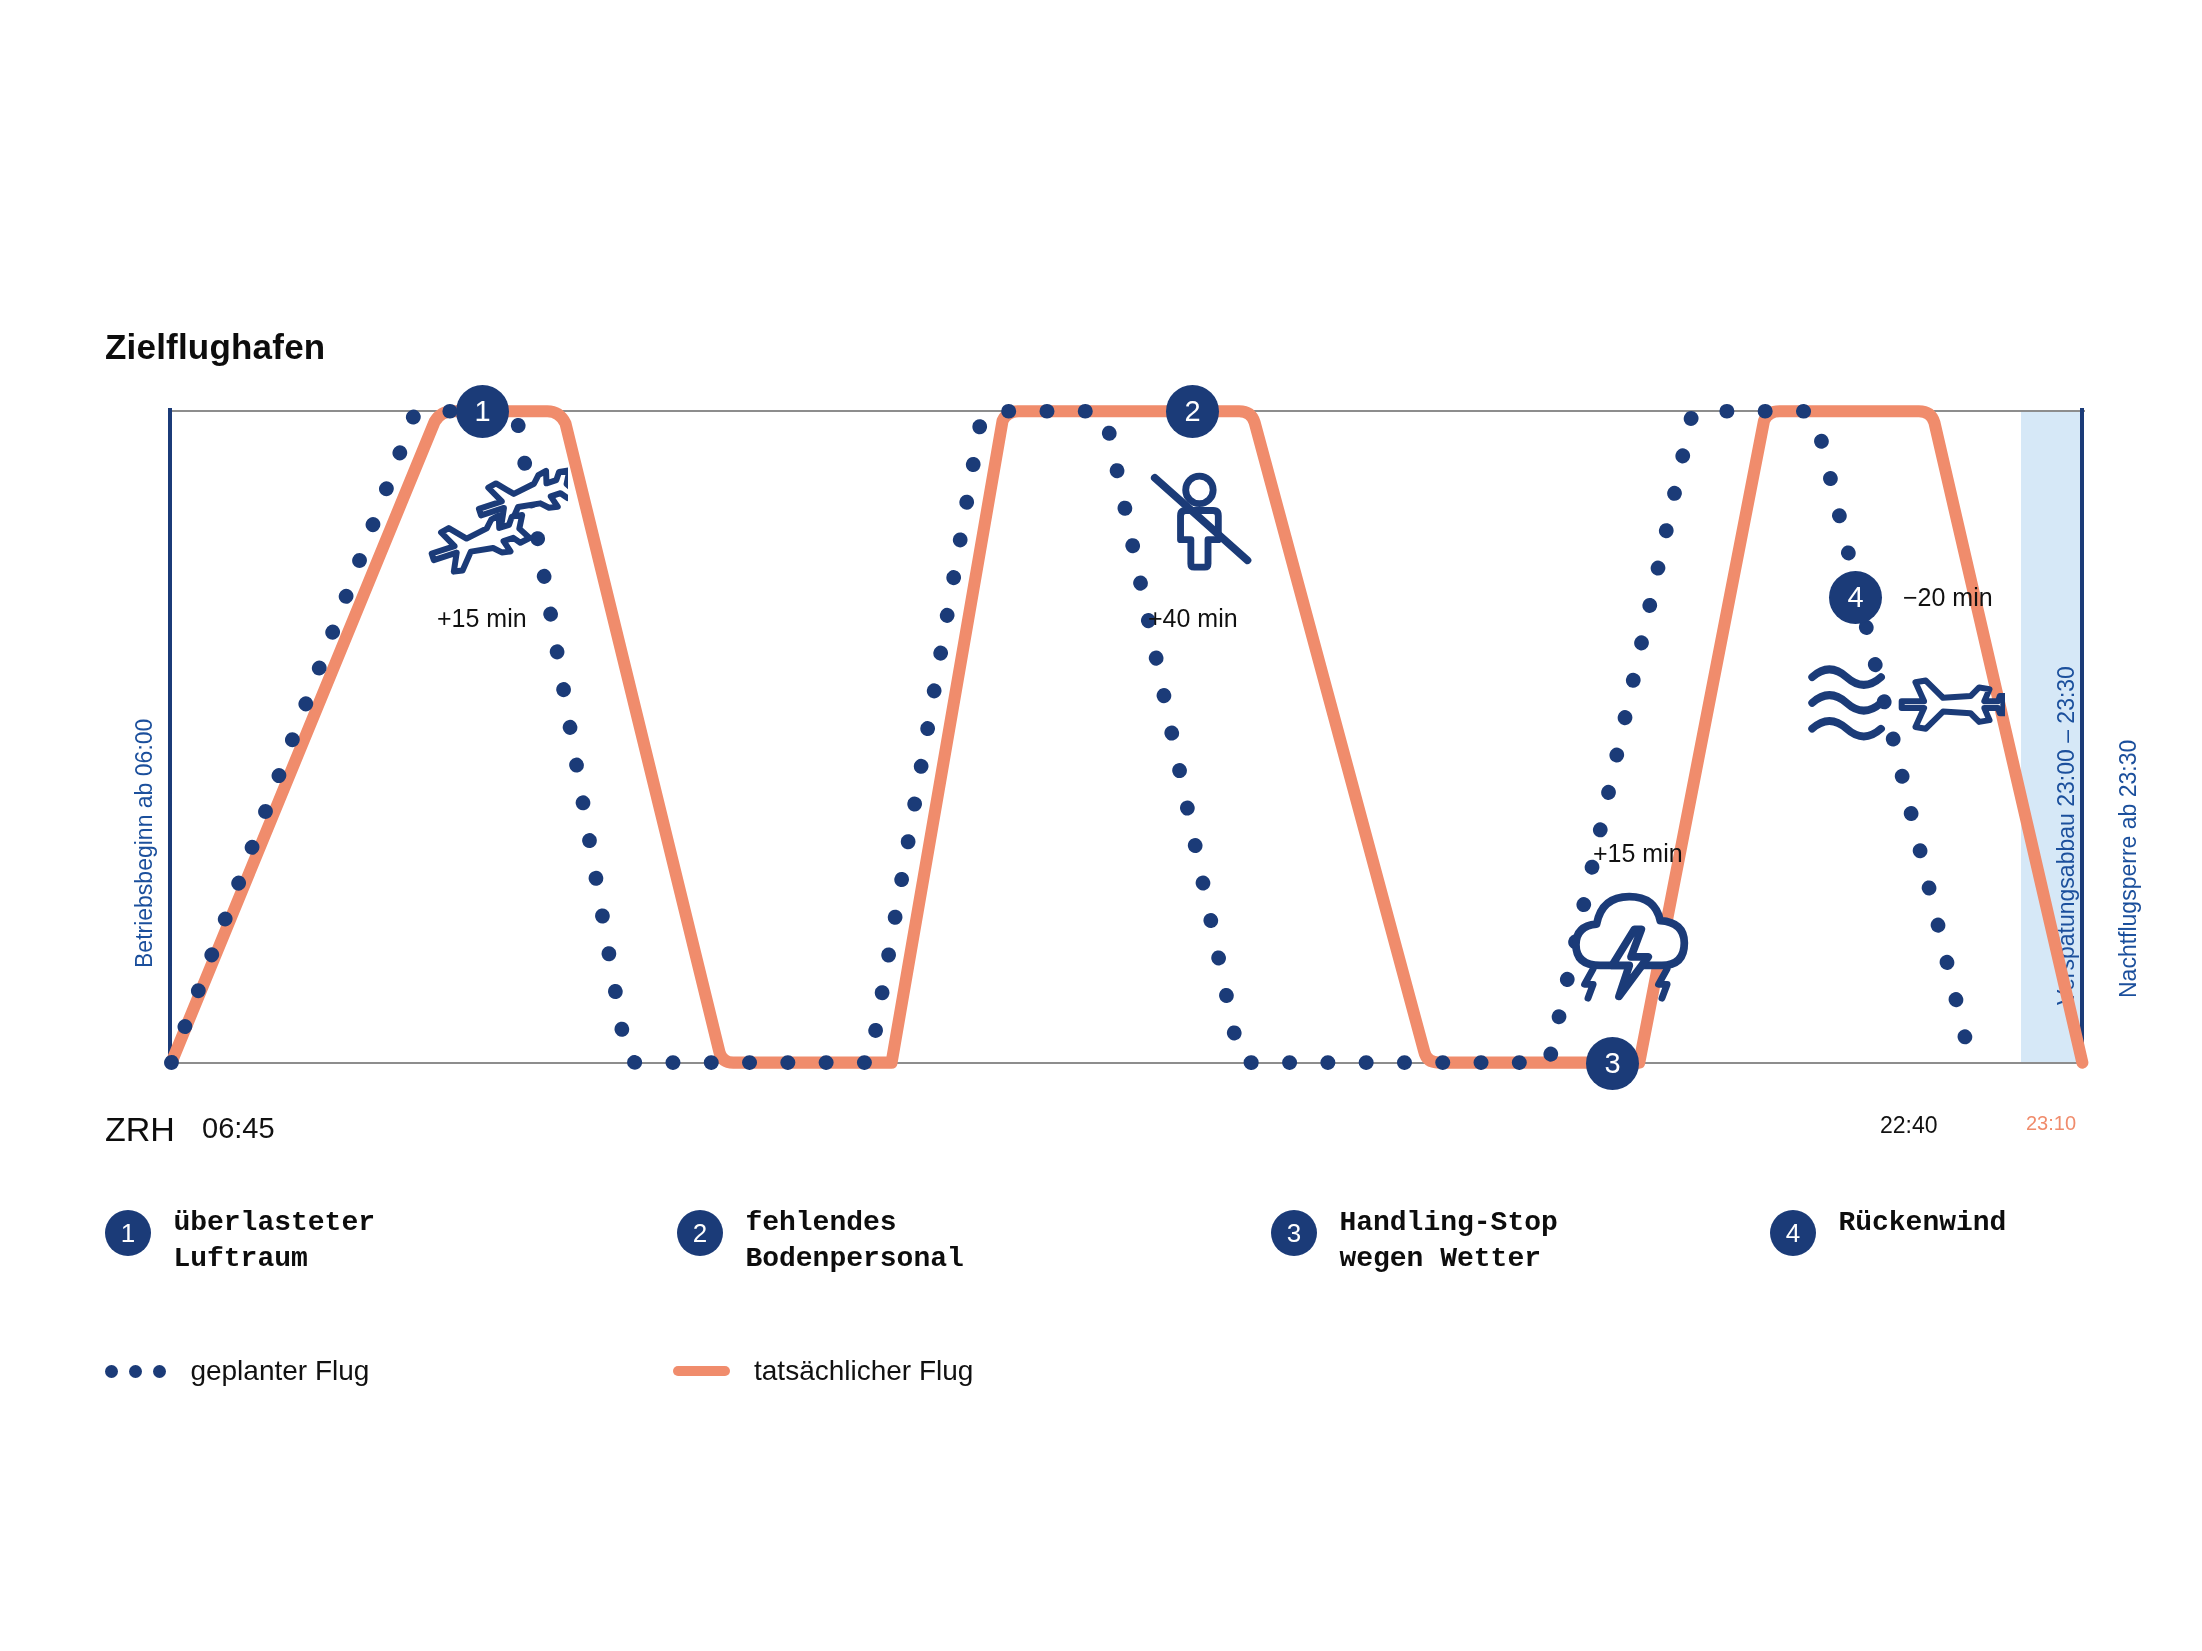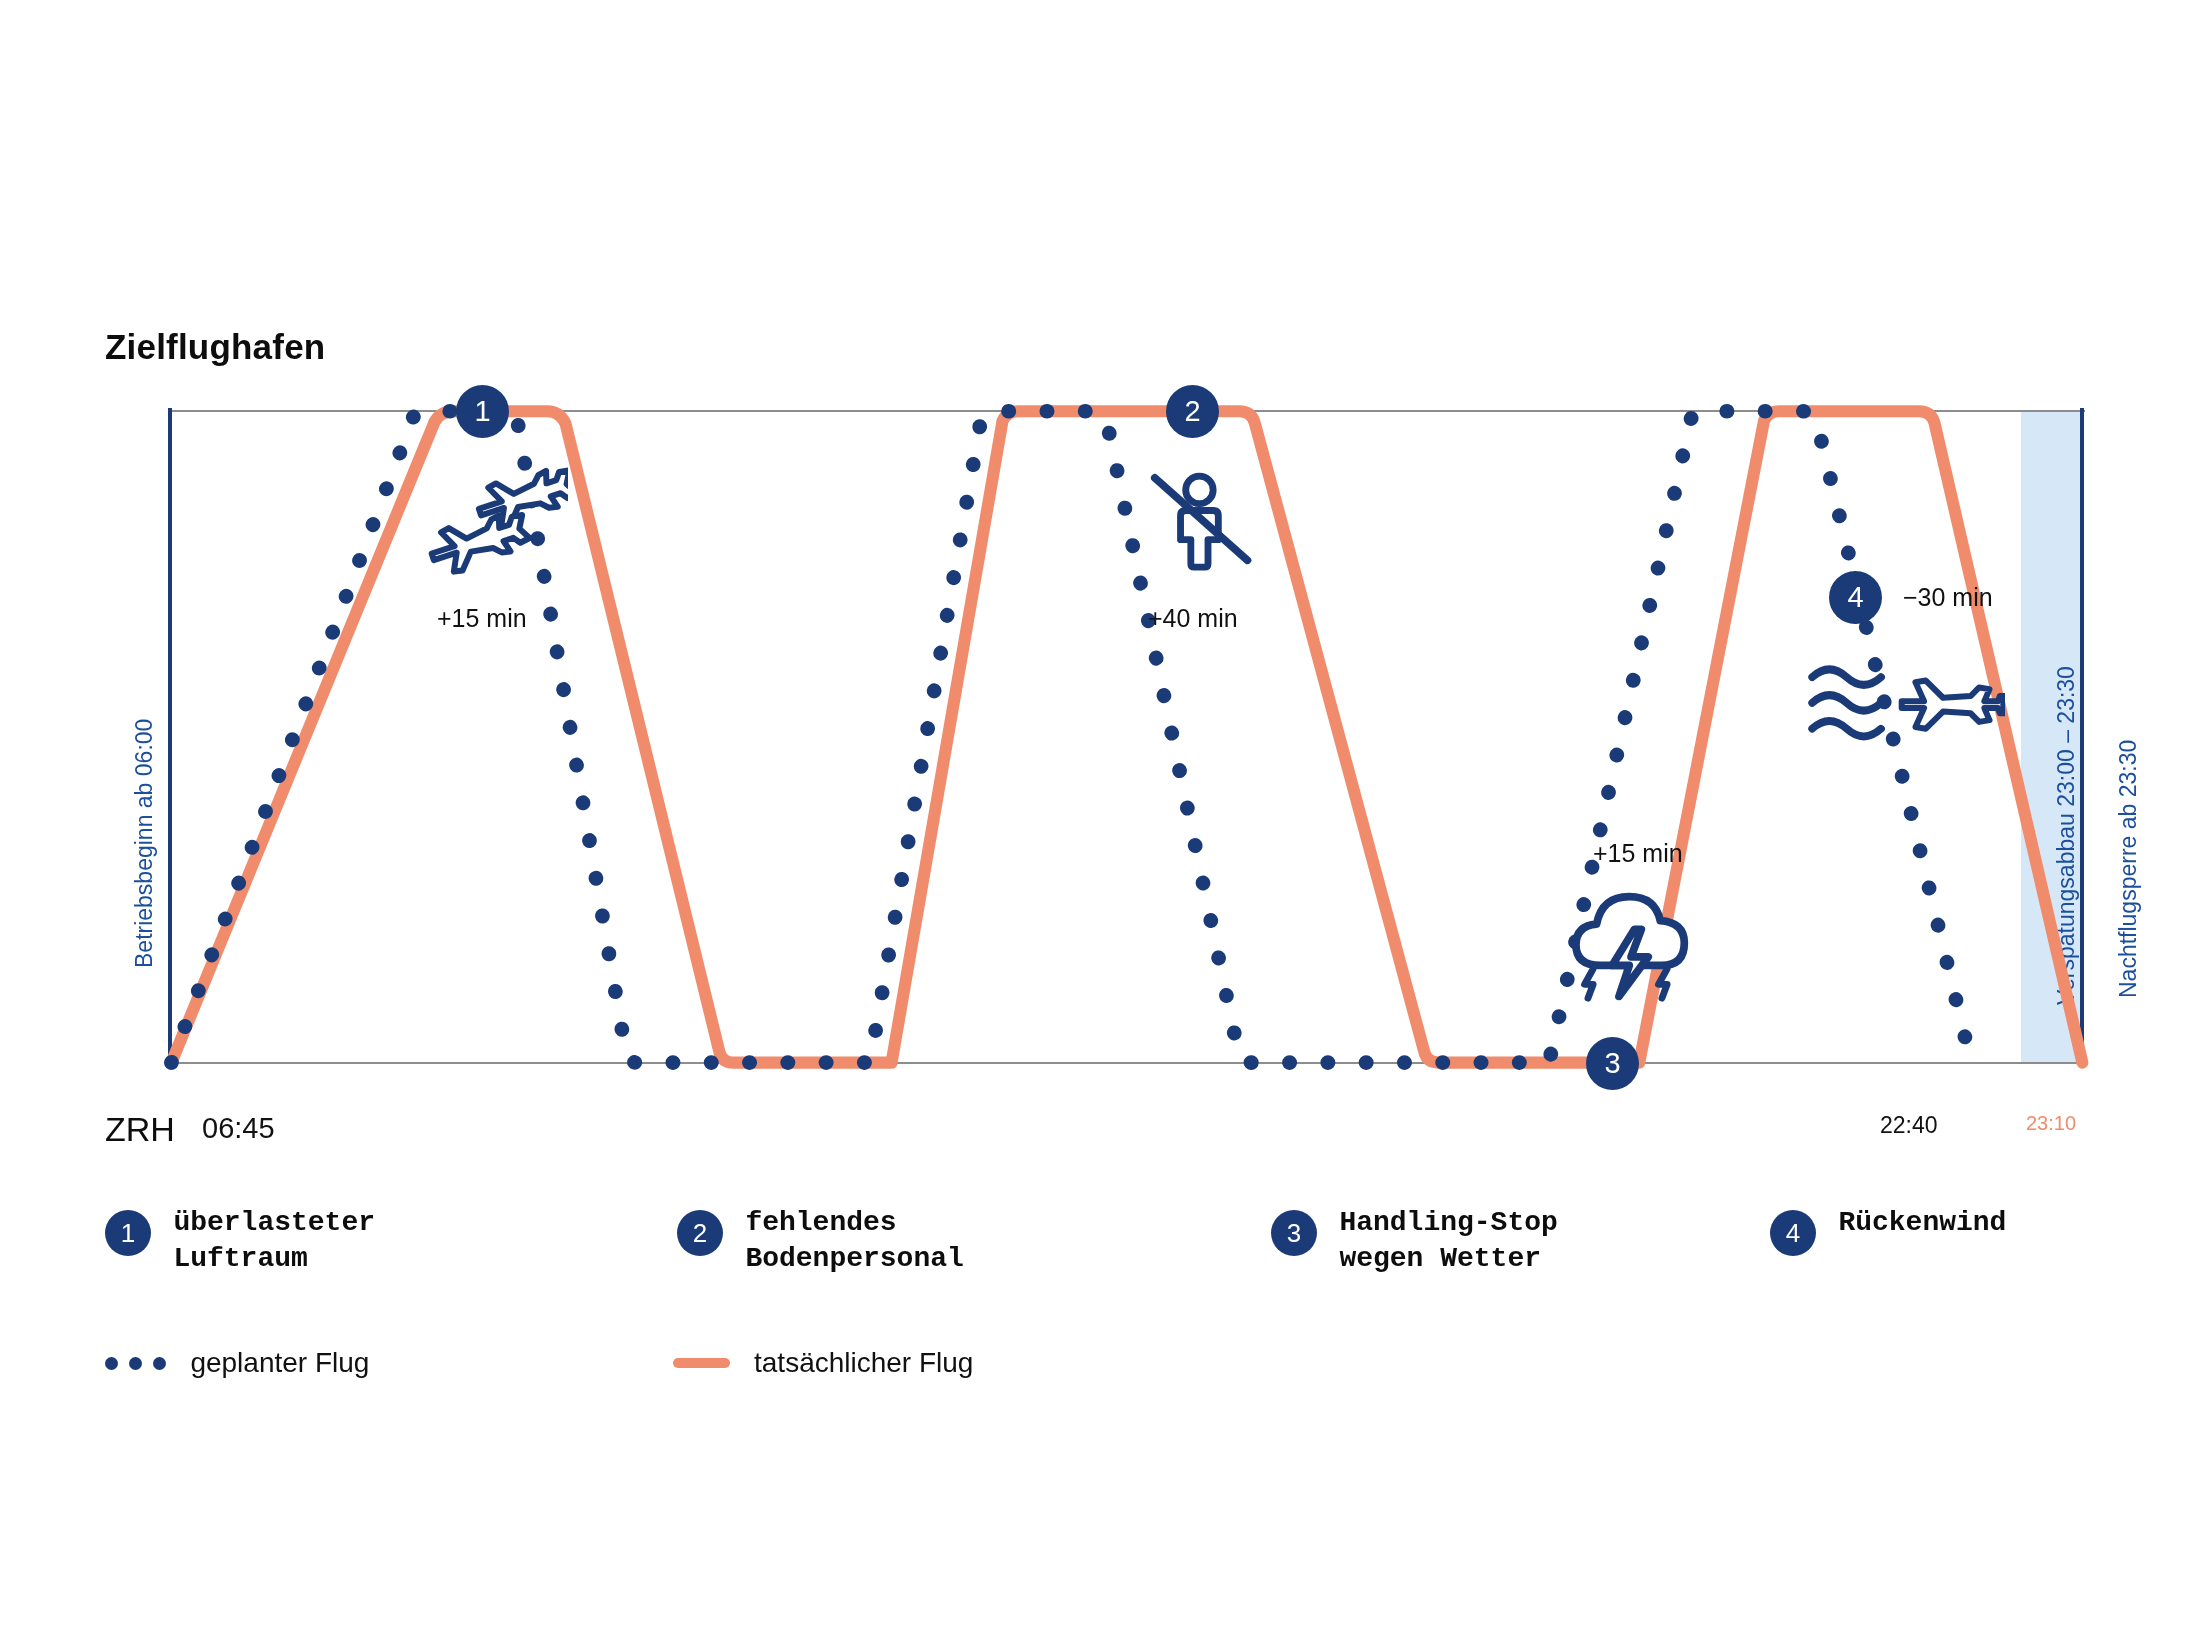"−30 min" div.anno { text: 30 -> 20 }
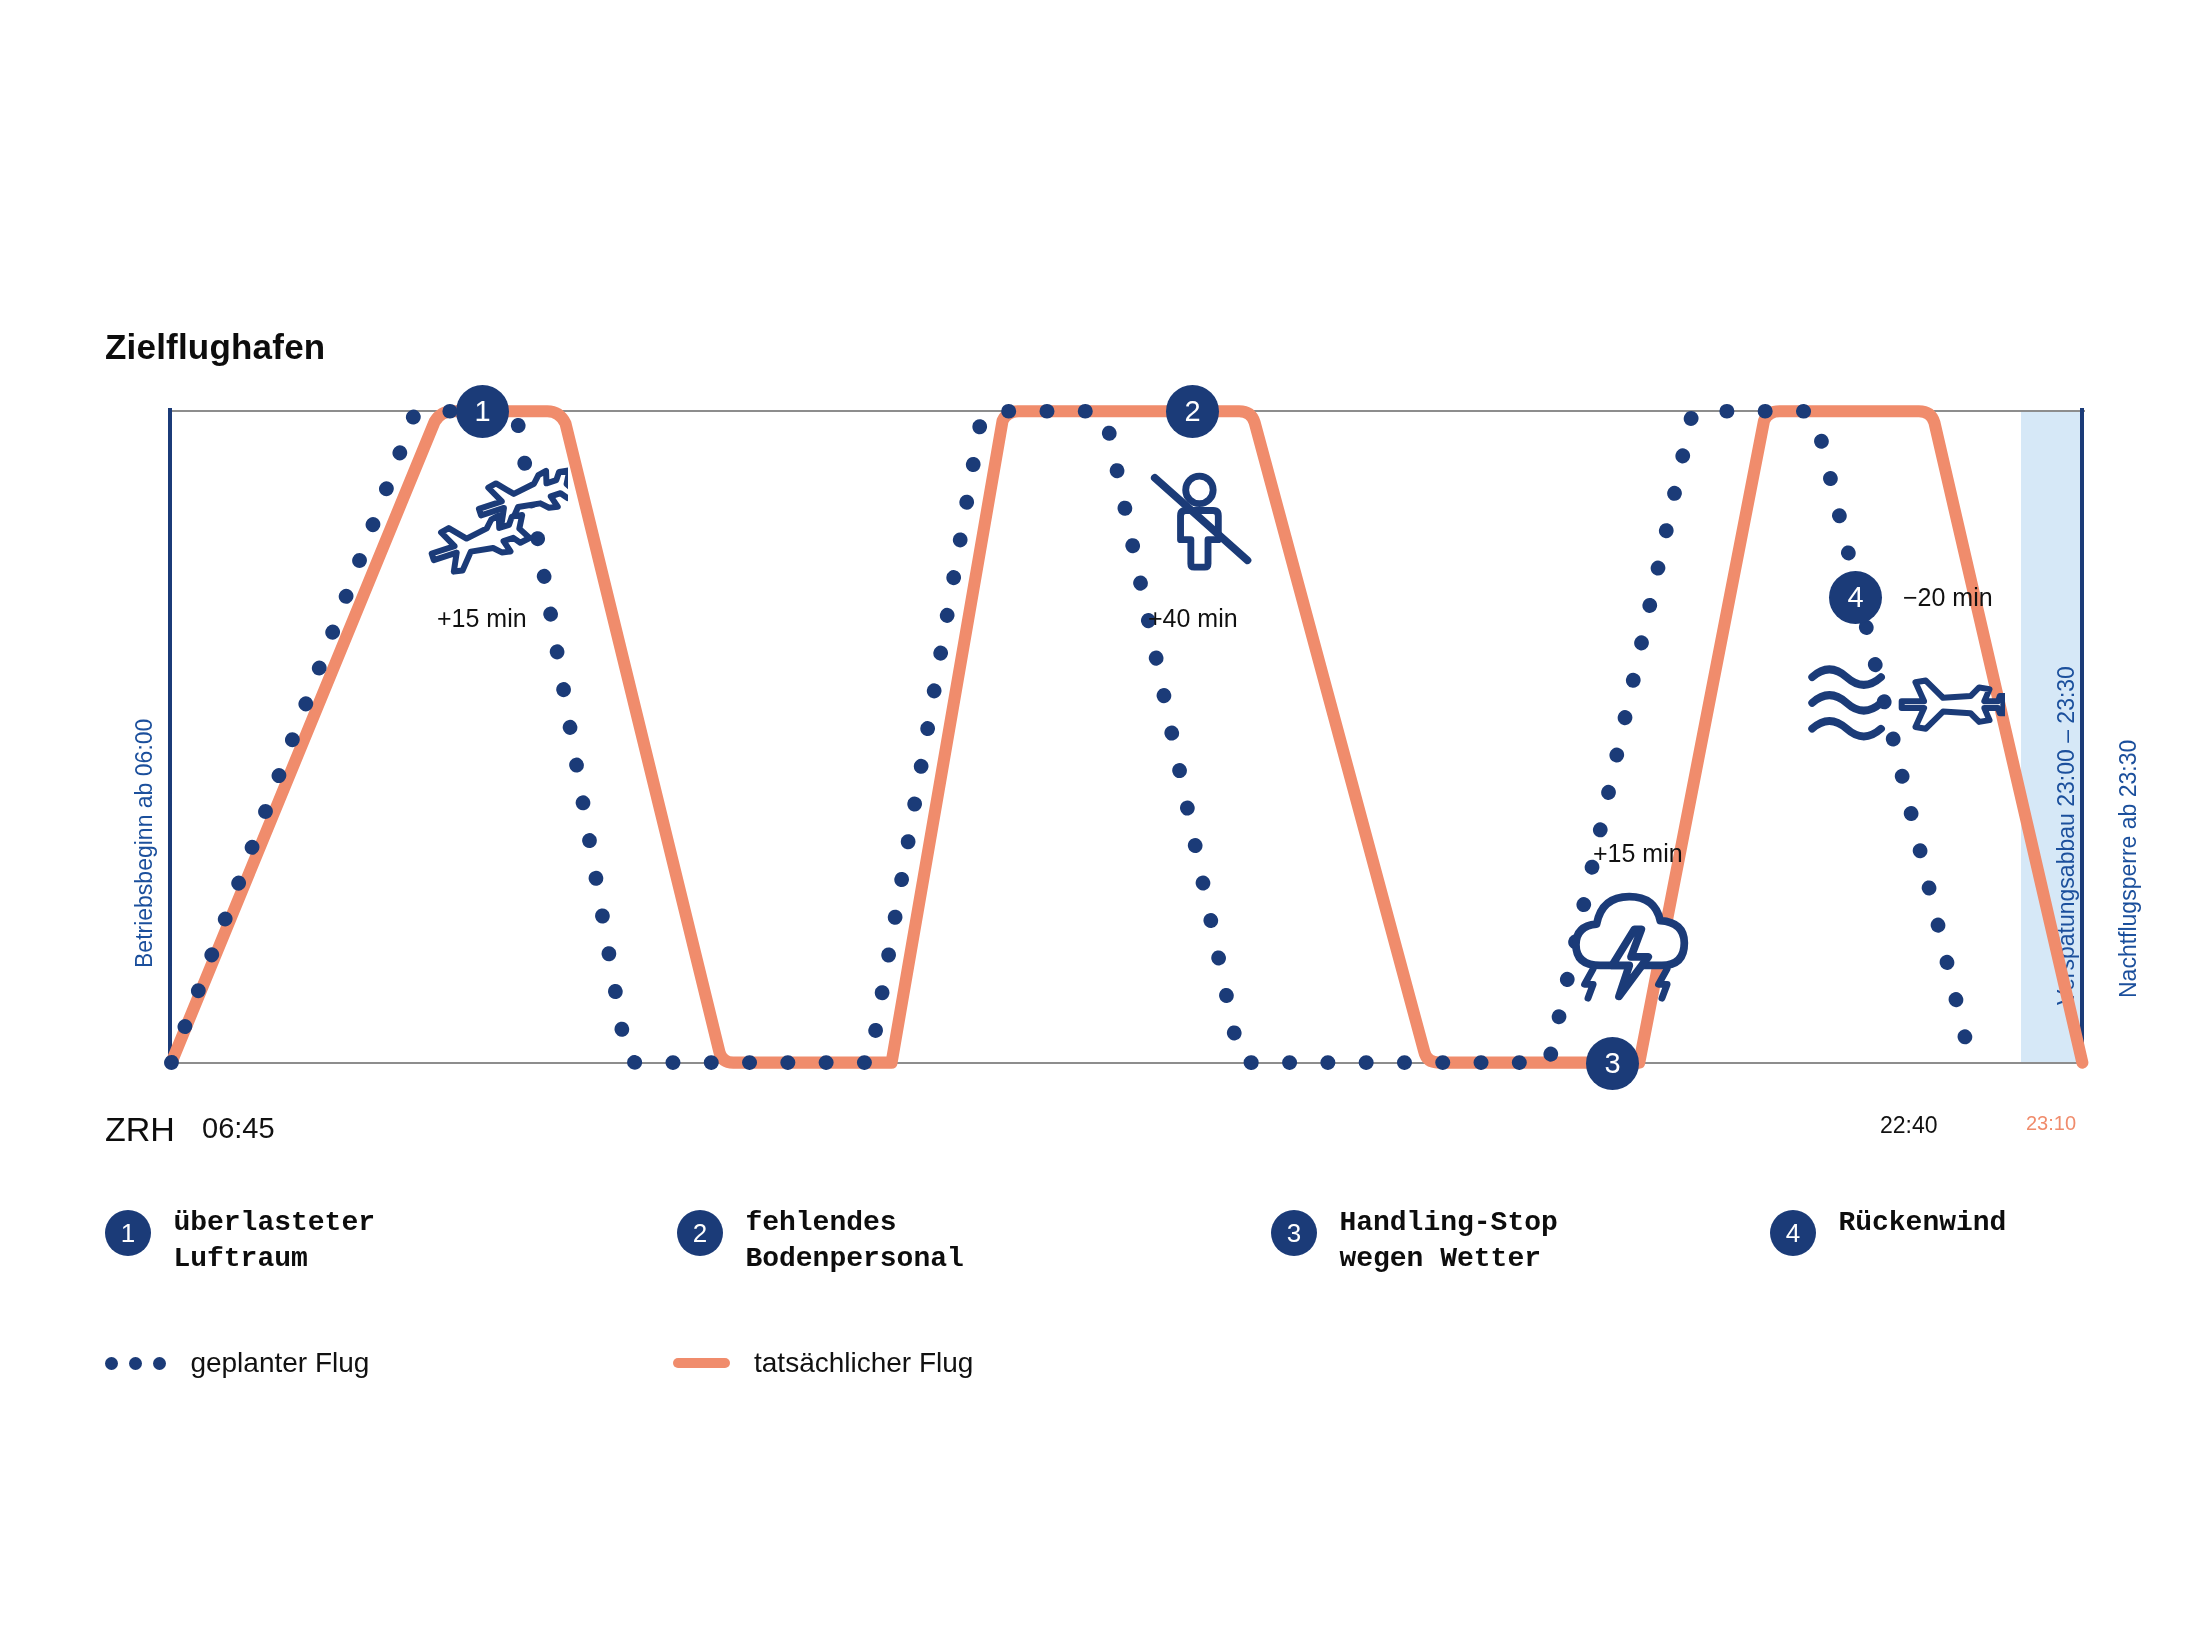"geplanter Flug" .l2-item { top: 0 -> 8px }
